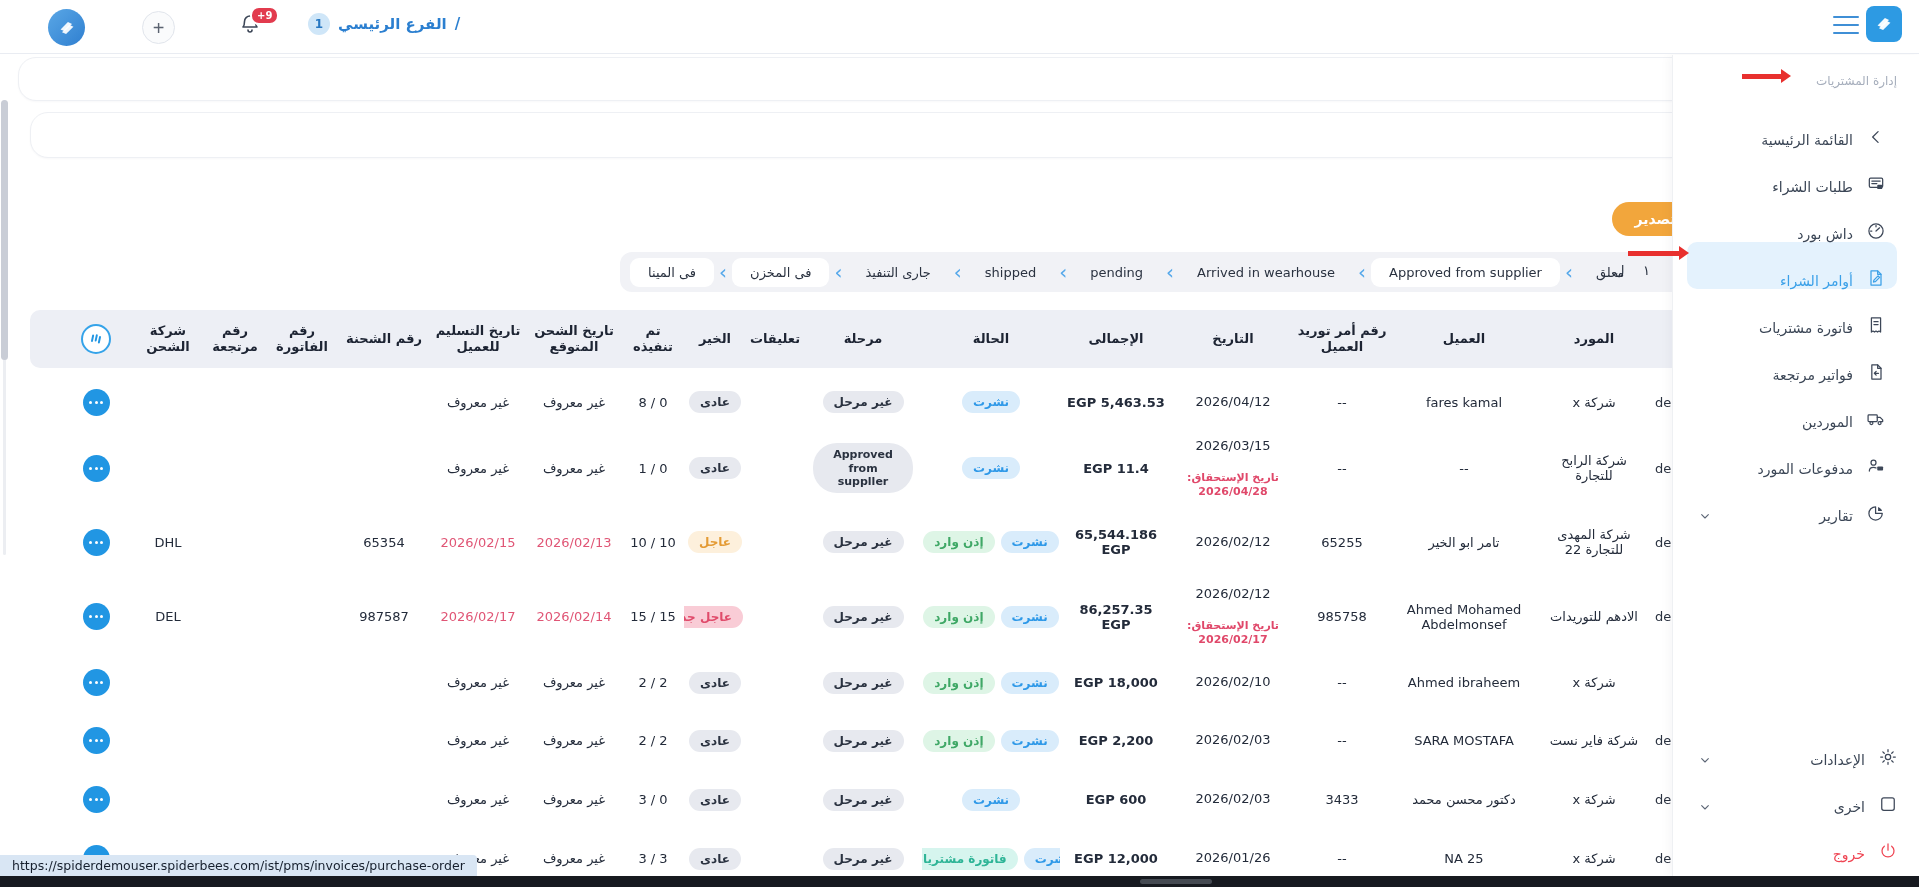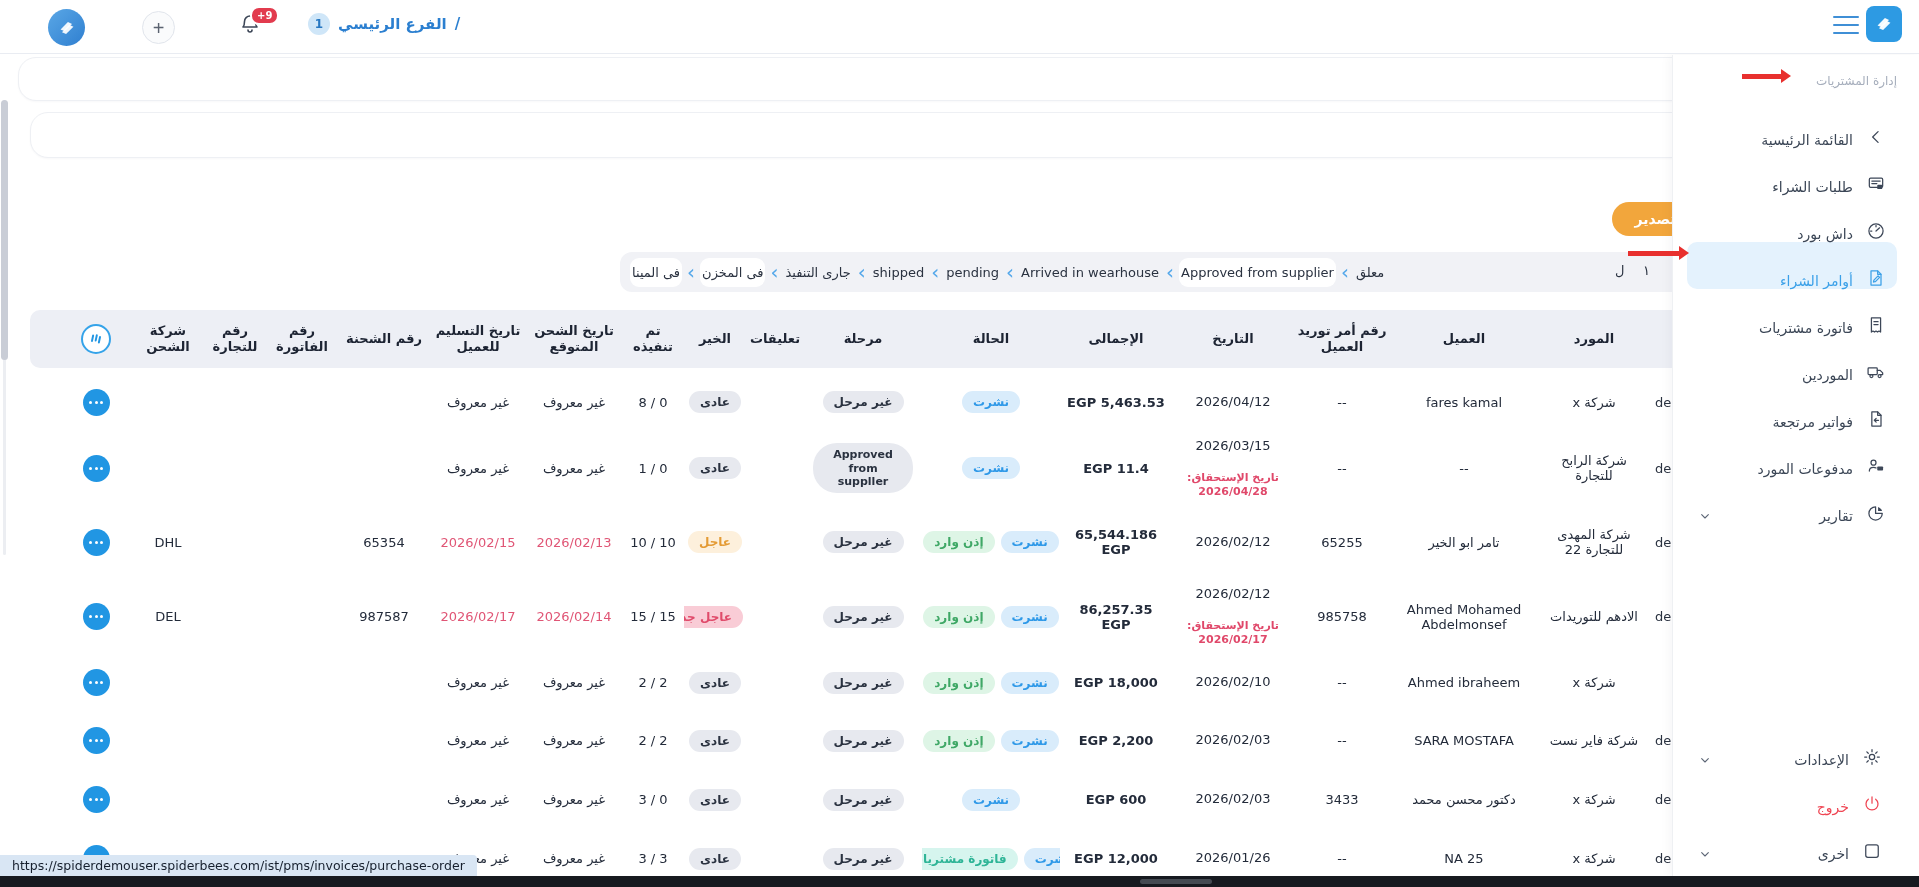"فى المينا" .stage-item { padding: 7px 2px -> 7px 18px }
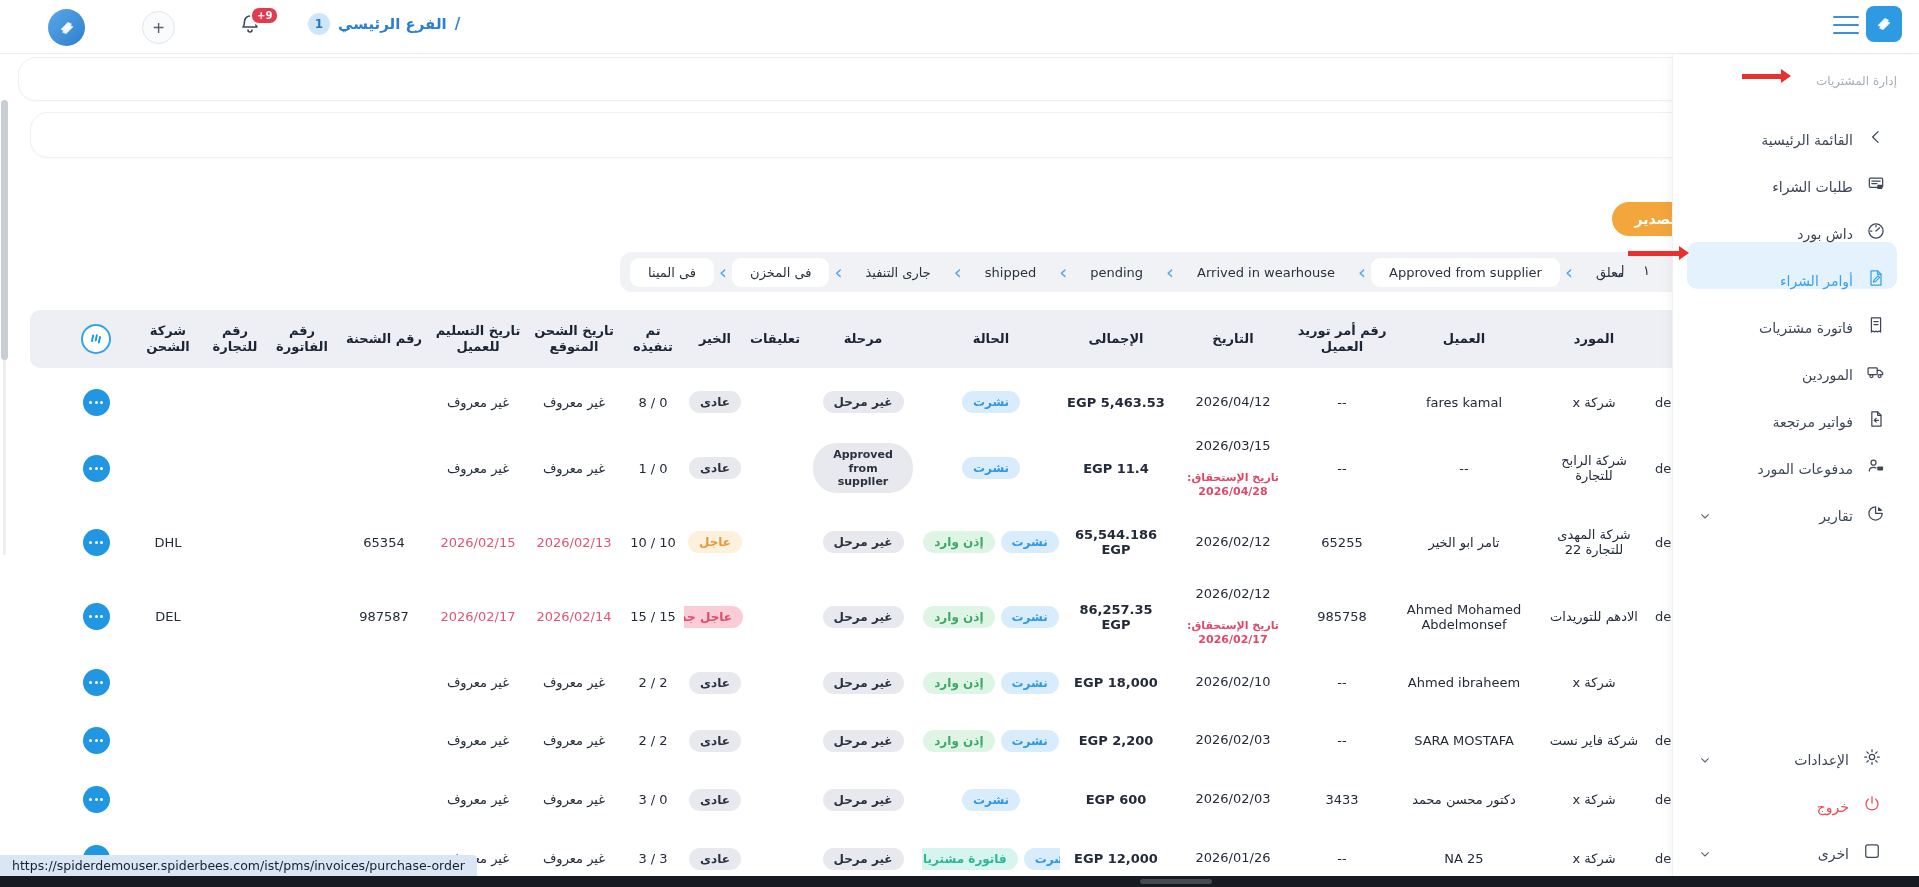"رقم للتجارة" div.cell { text: للتجارة -> مرتجعة }
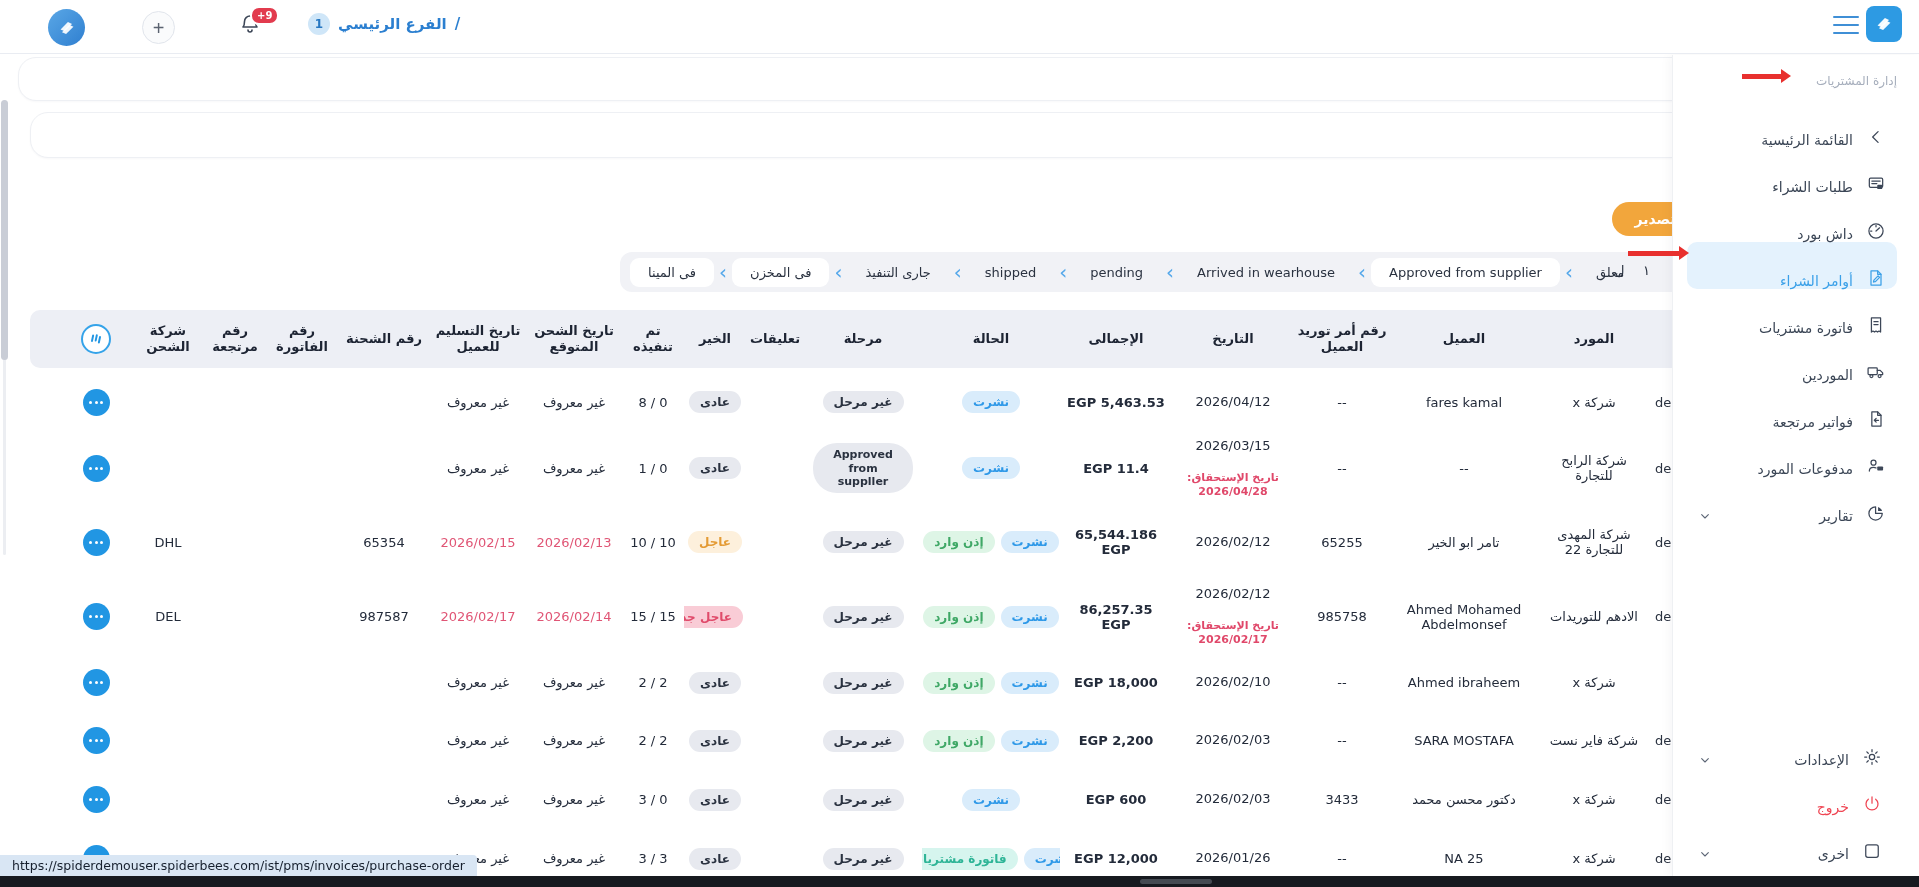"الموردين" div.side-item { order: before "فواتير مرتجعة" -> after "فواتير مرتجعة" }
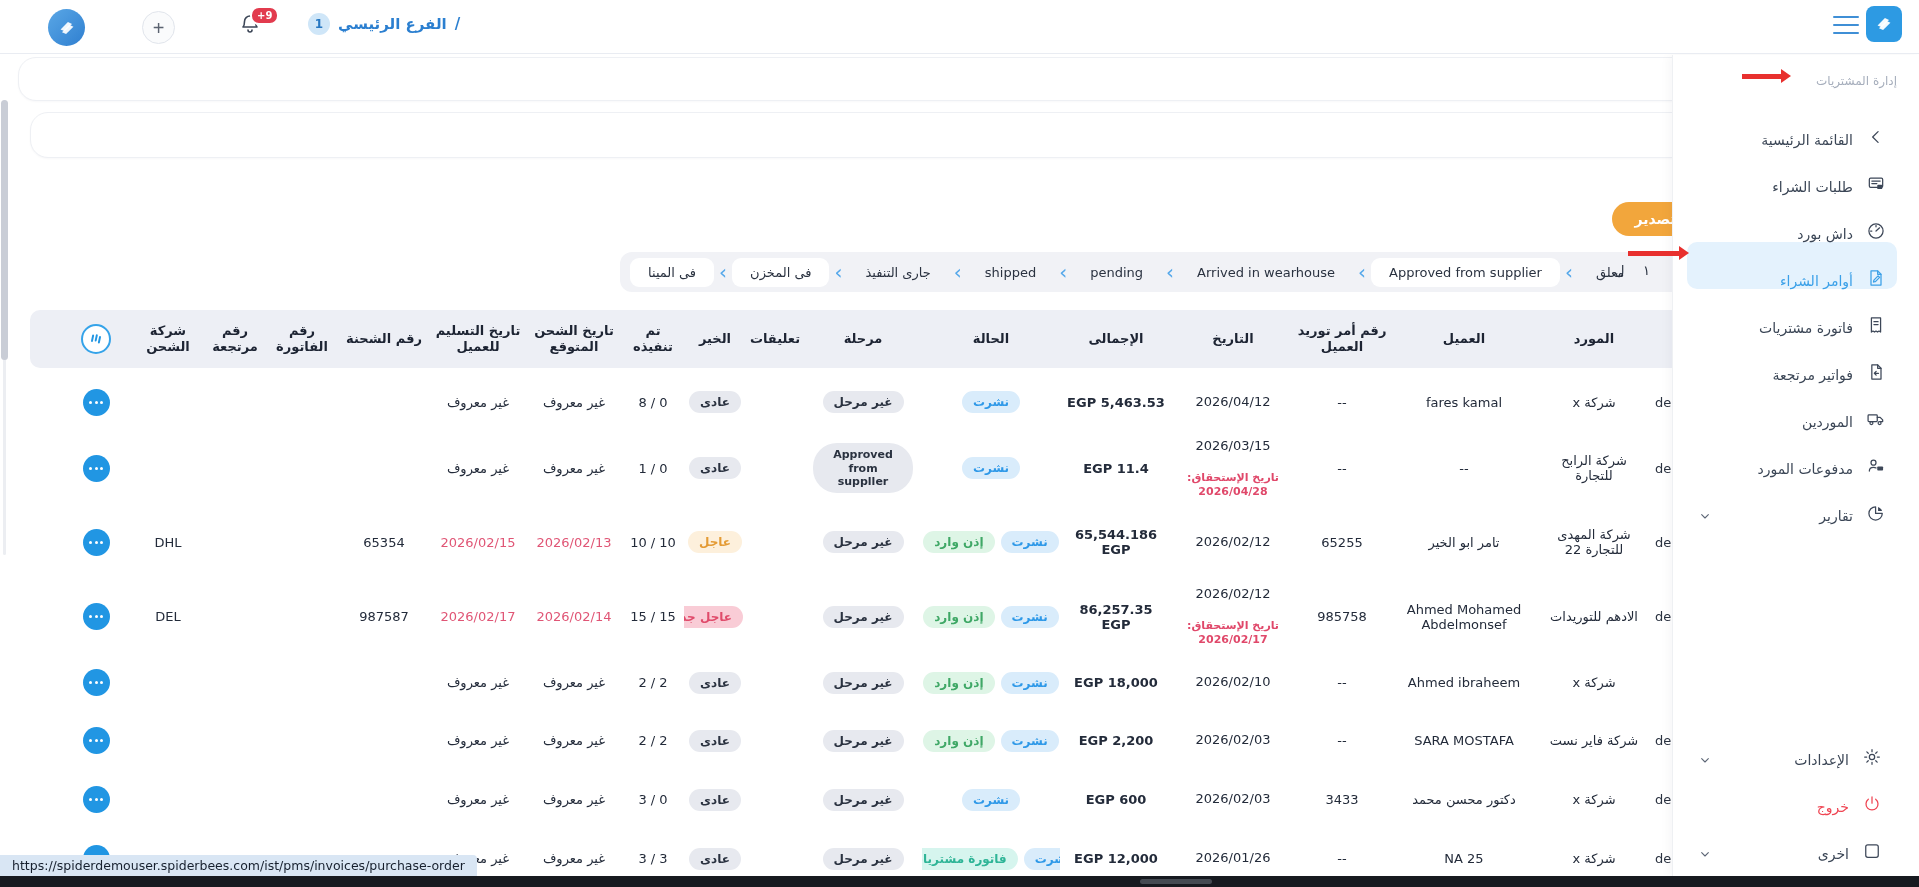"الإعدادات" .side-footer { right: 26px -> 10px }
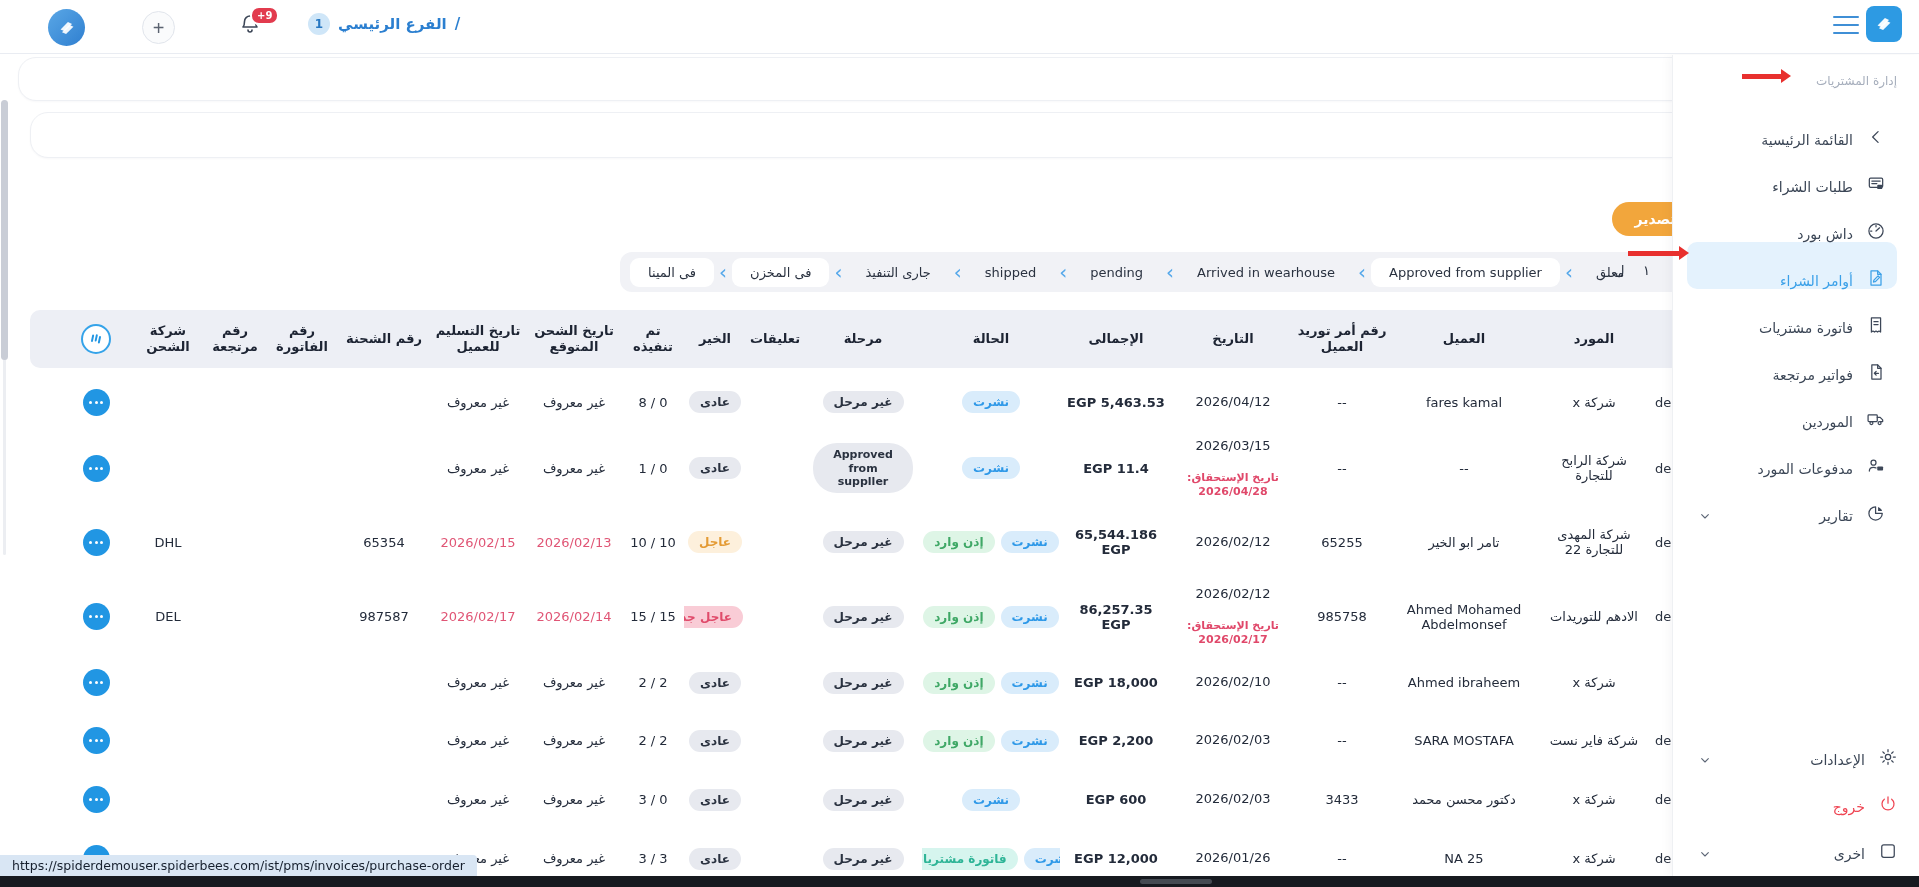"خروج" div.side-item { order: before "اخرى" -> after "اخرى" }
